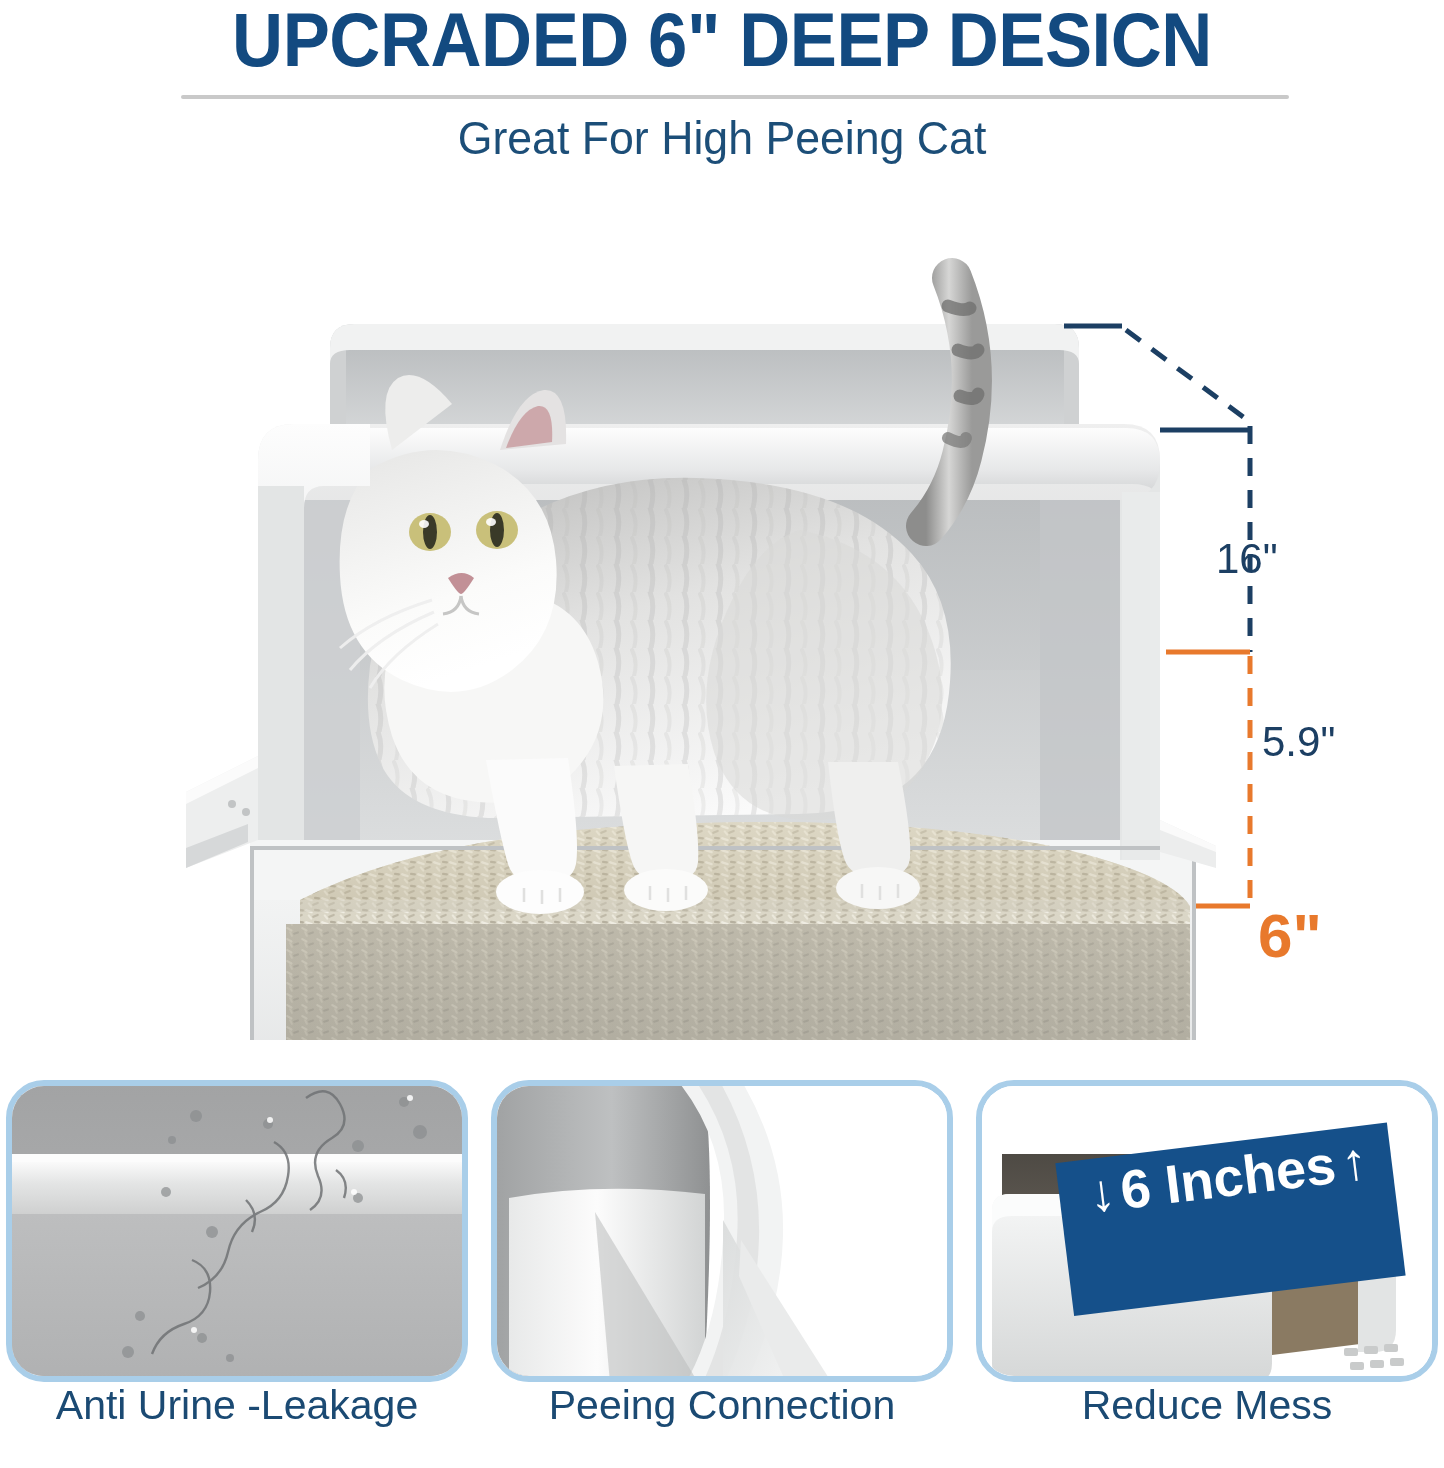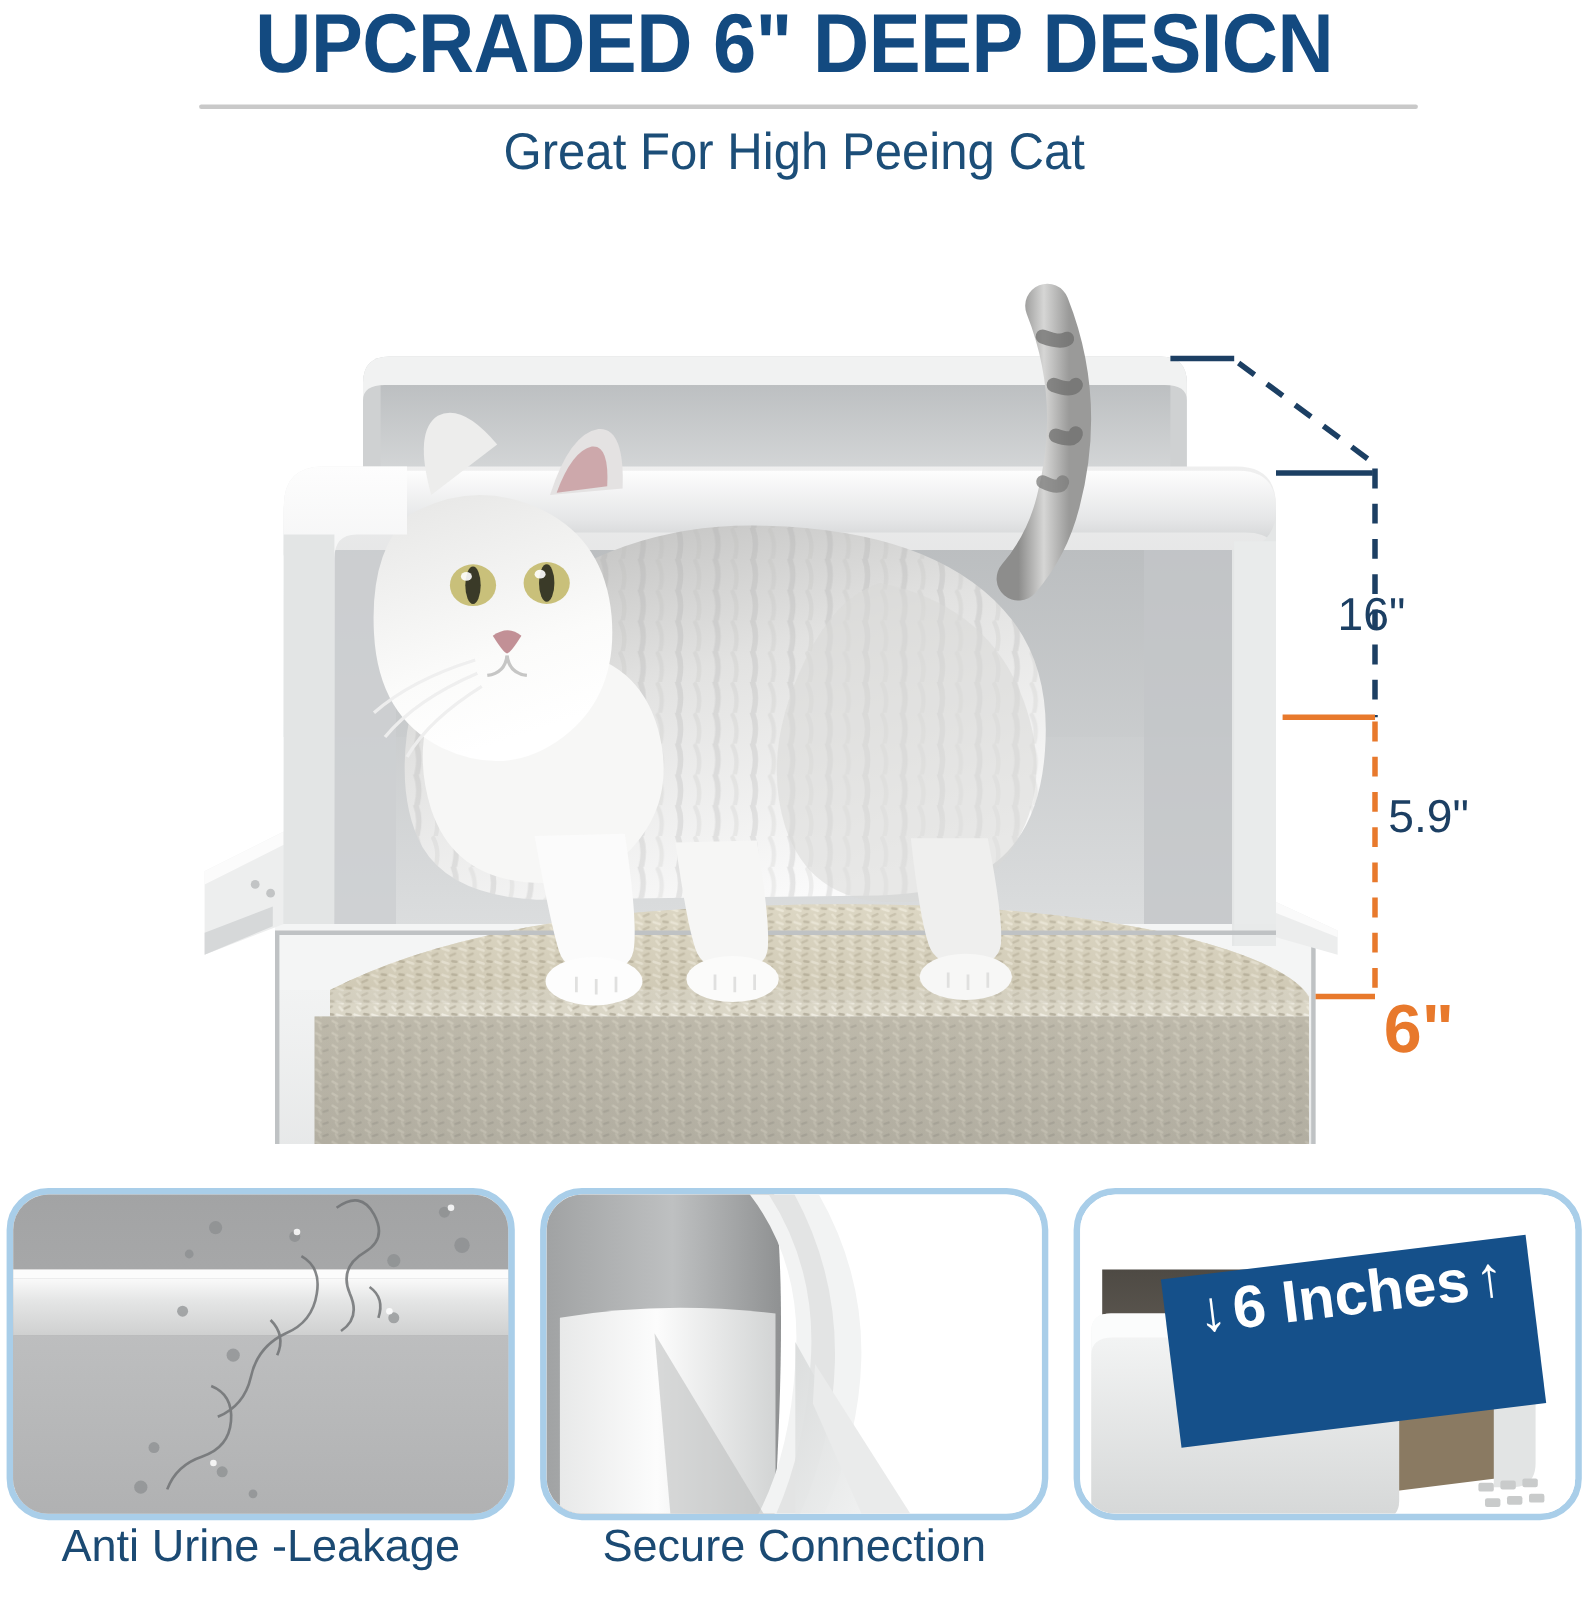"Secure Connection" div.panel-caption { text: Secure -> Peeing }
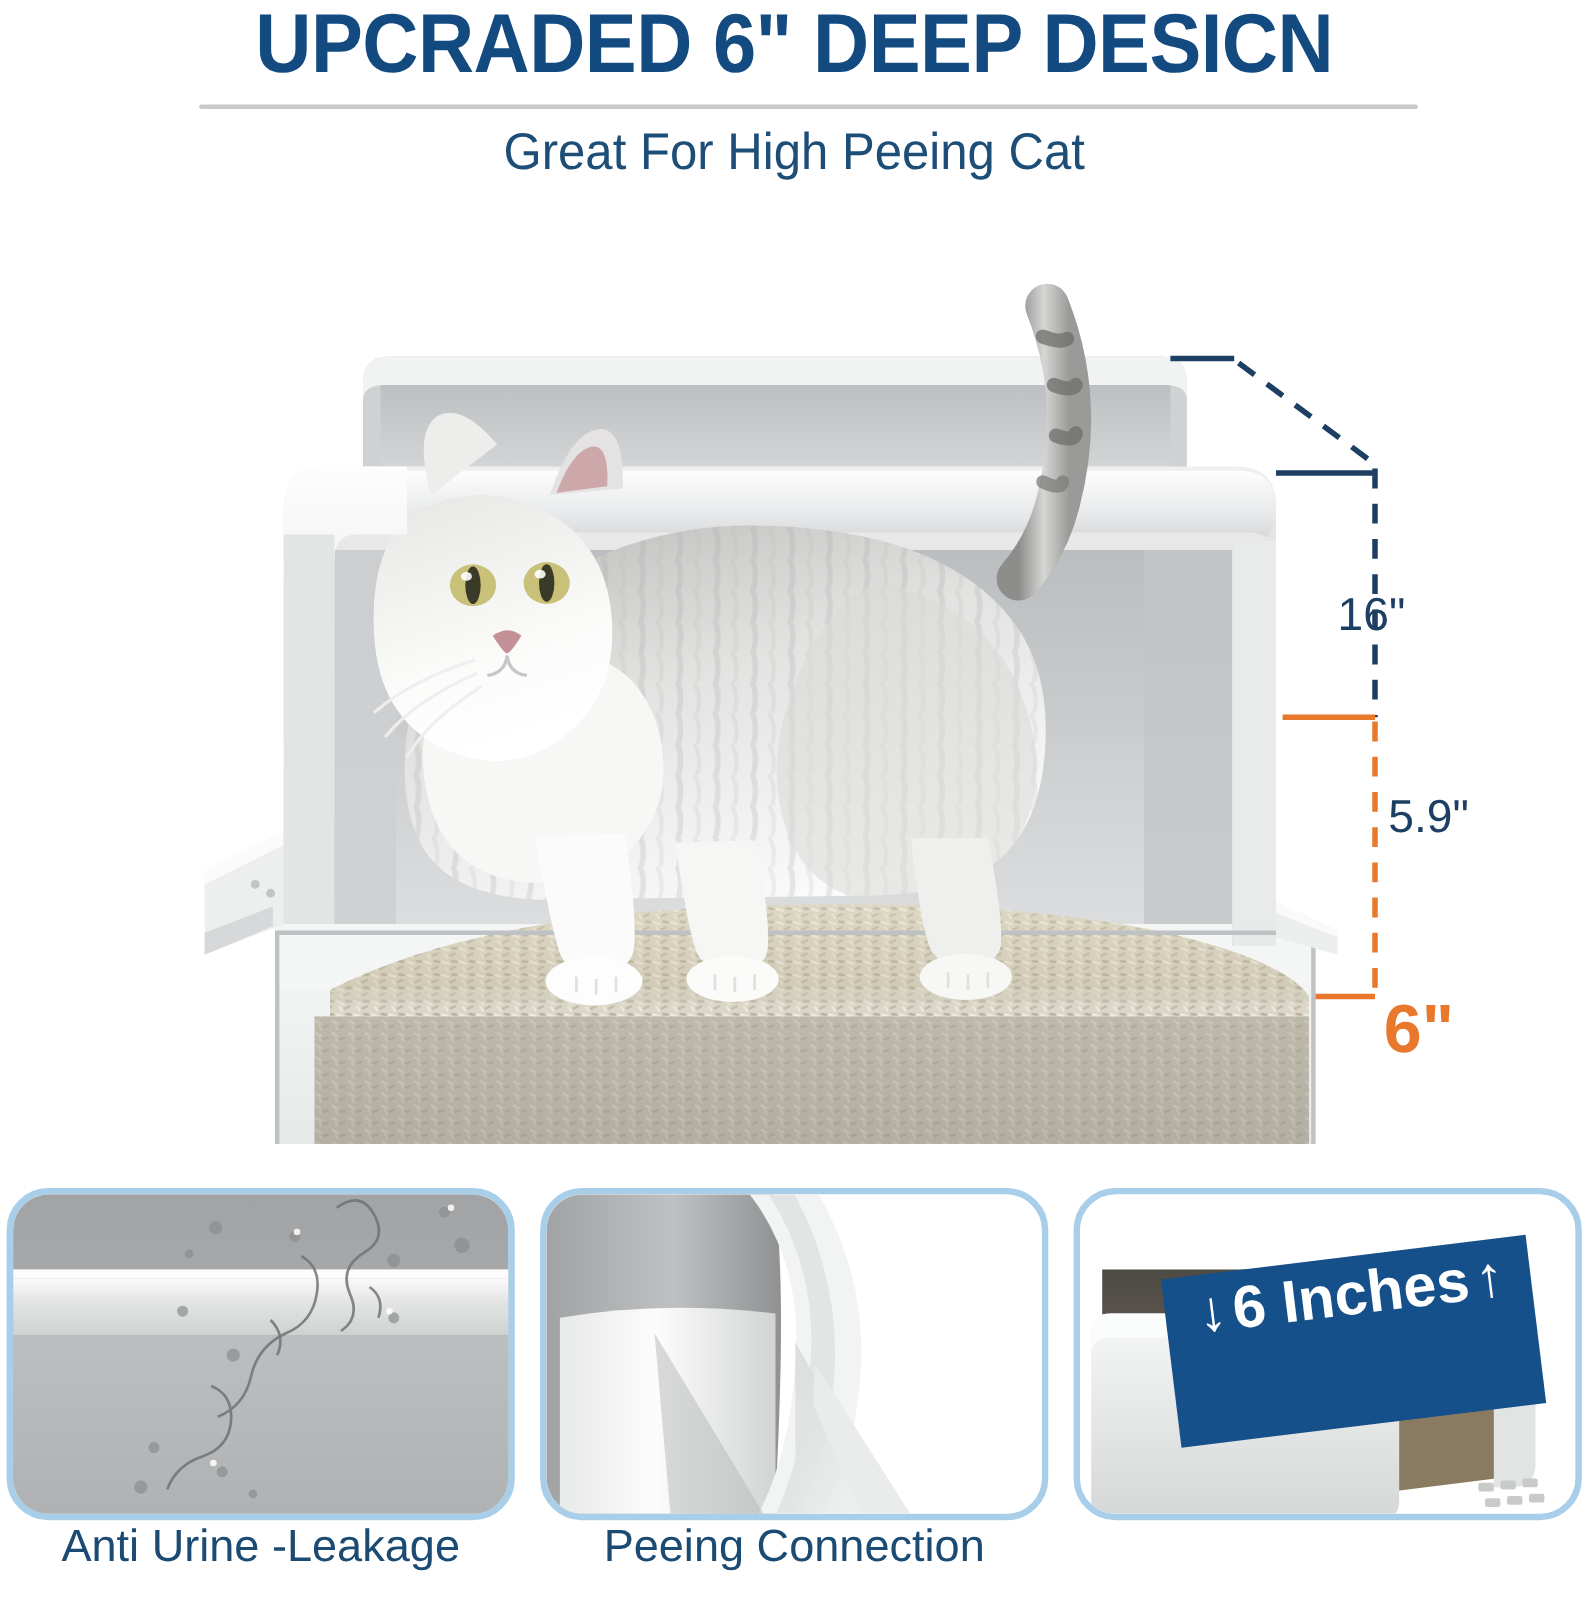"Reduce Mess" div.panel-caption { html: none -> <div>Reduce Mess</div> }
